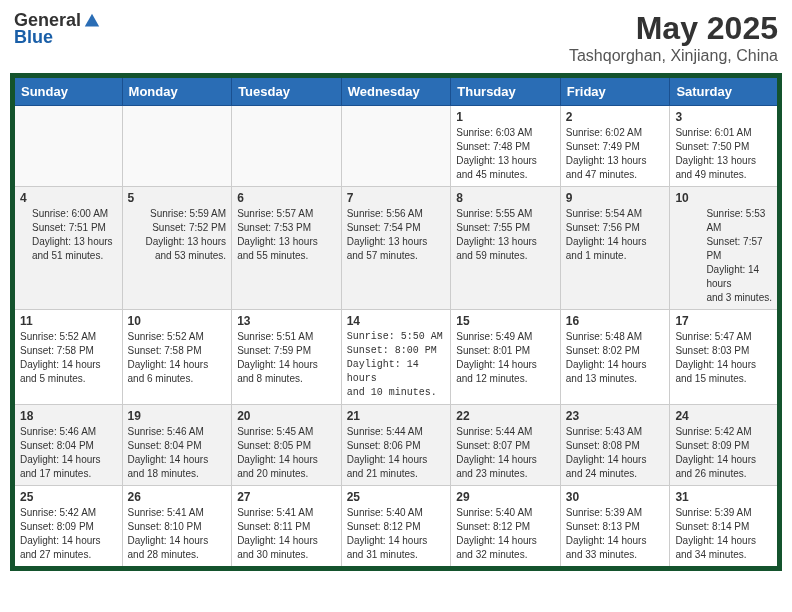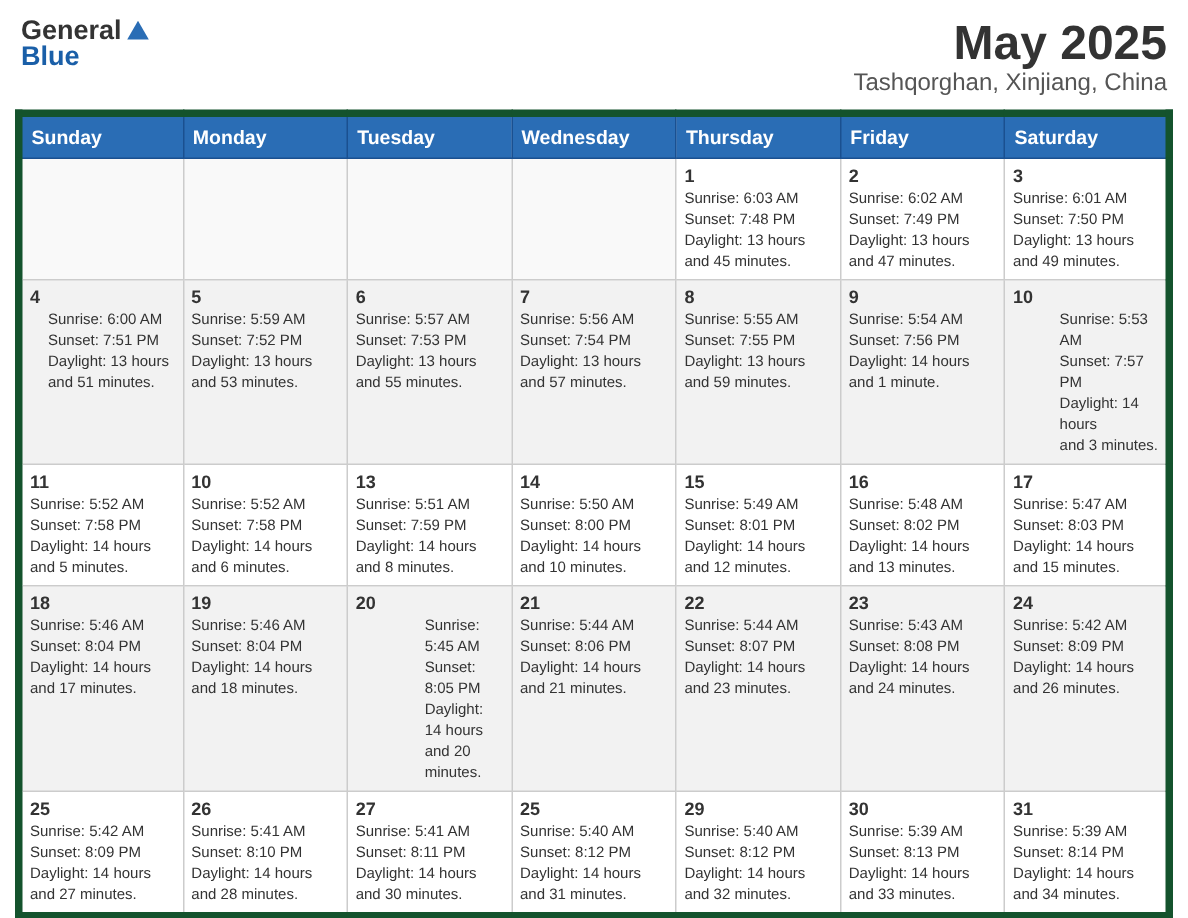"Sunrise: 5:59 AM" div.day-info { text-align: none -> right }
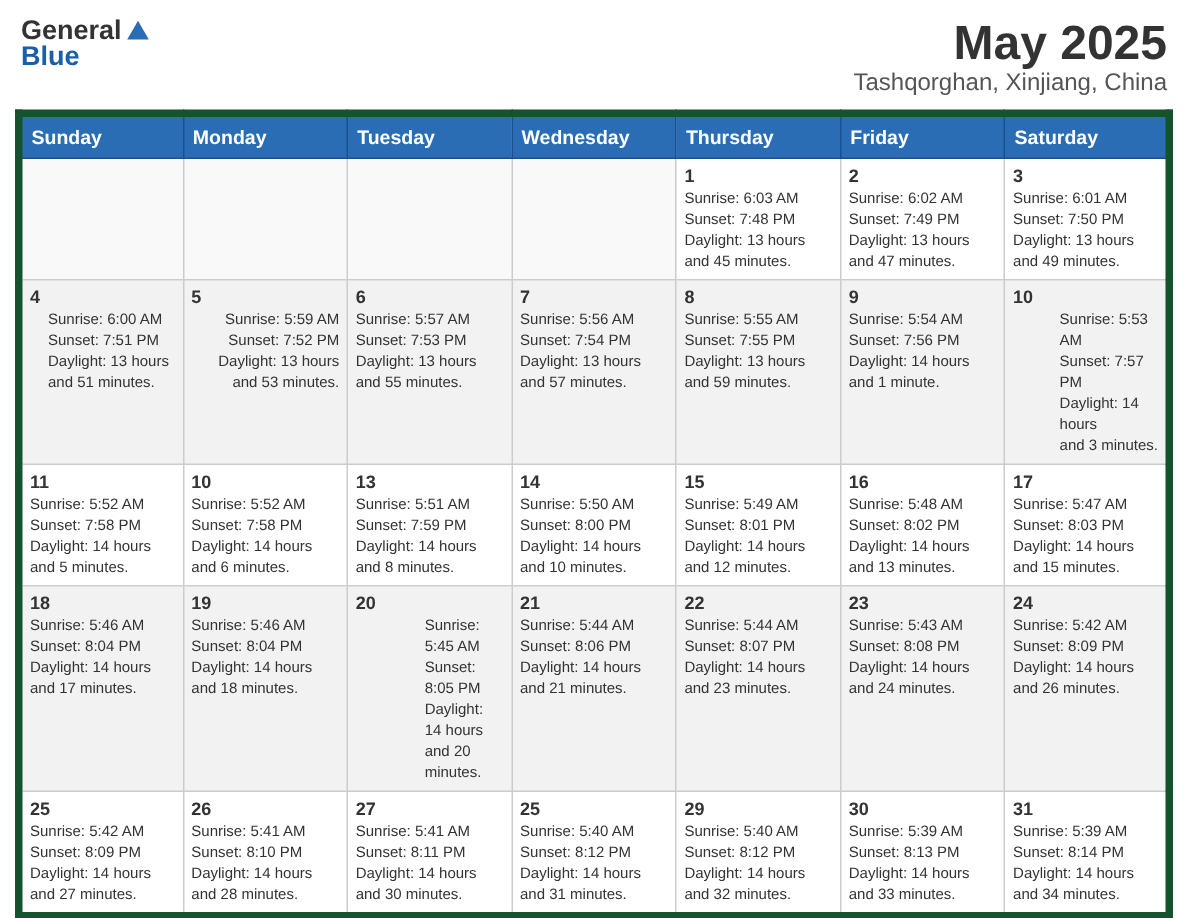"Sunrise: 5:50 AM" div.day-info { font-family: none -> Liberation Mono, monospace }
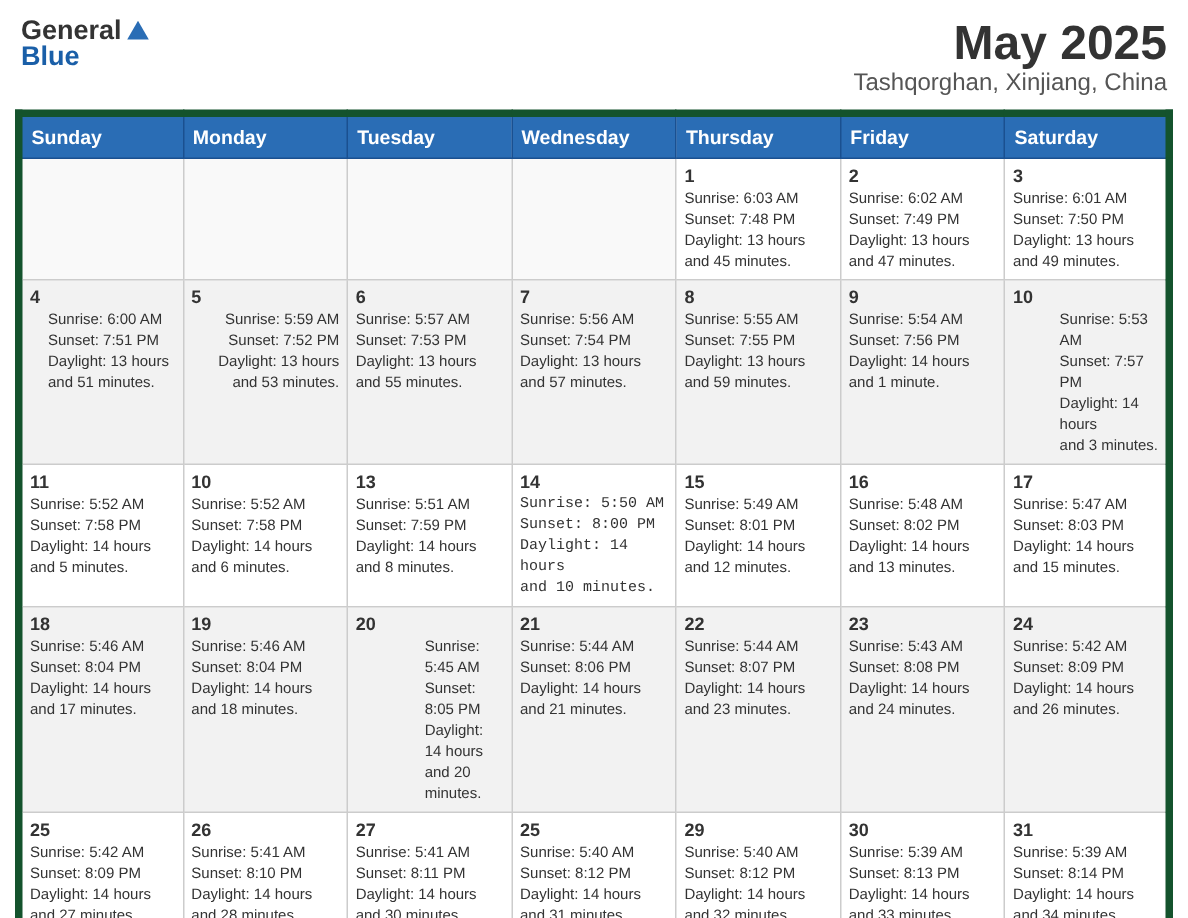"Sunrise: 5:45 AM" div.day-info { margin-left: 46px -> none }
